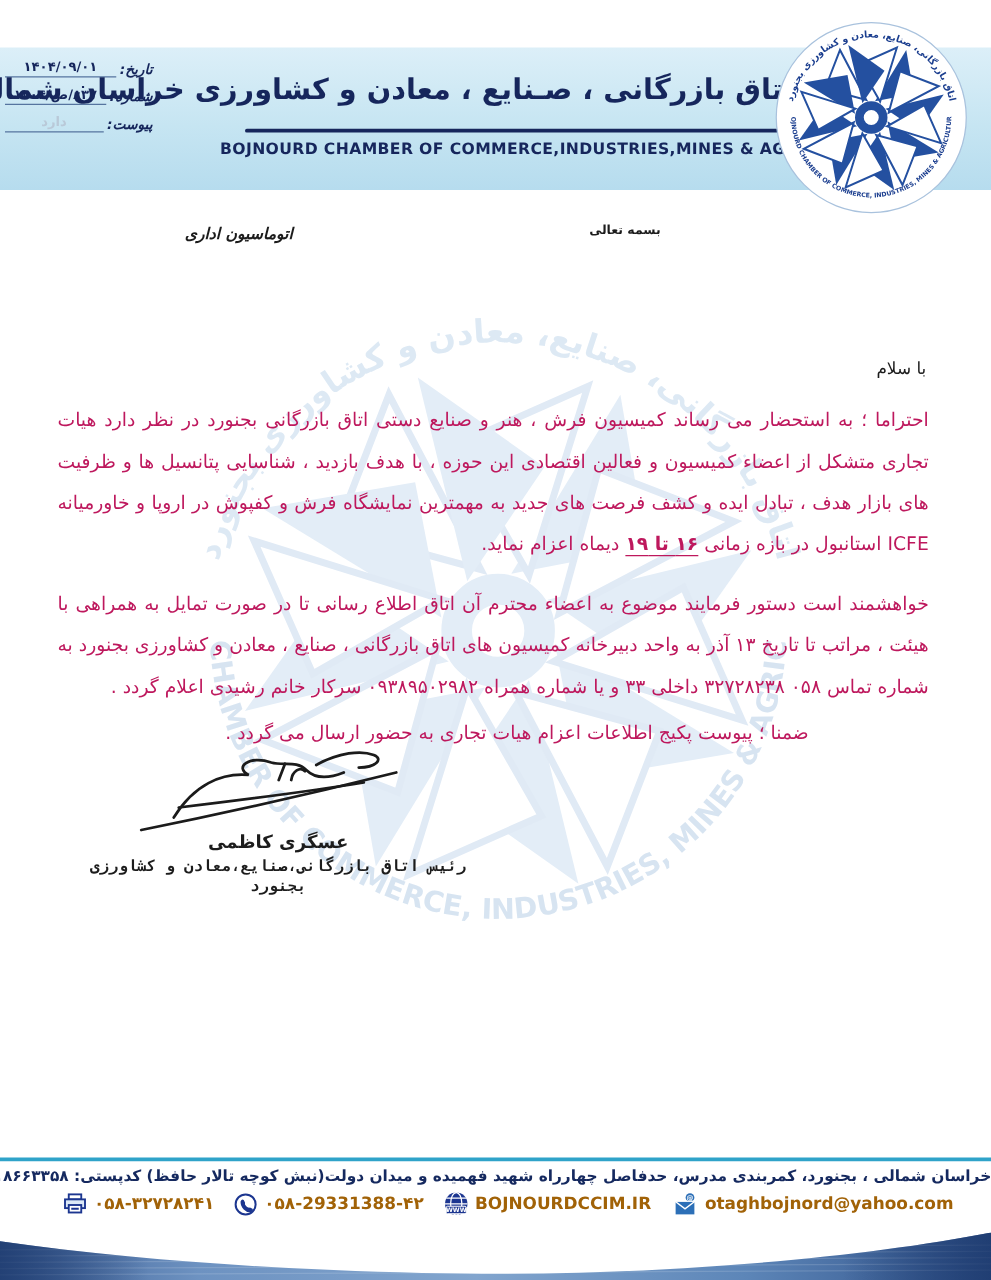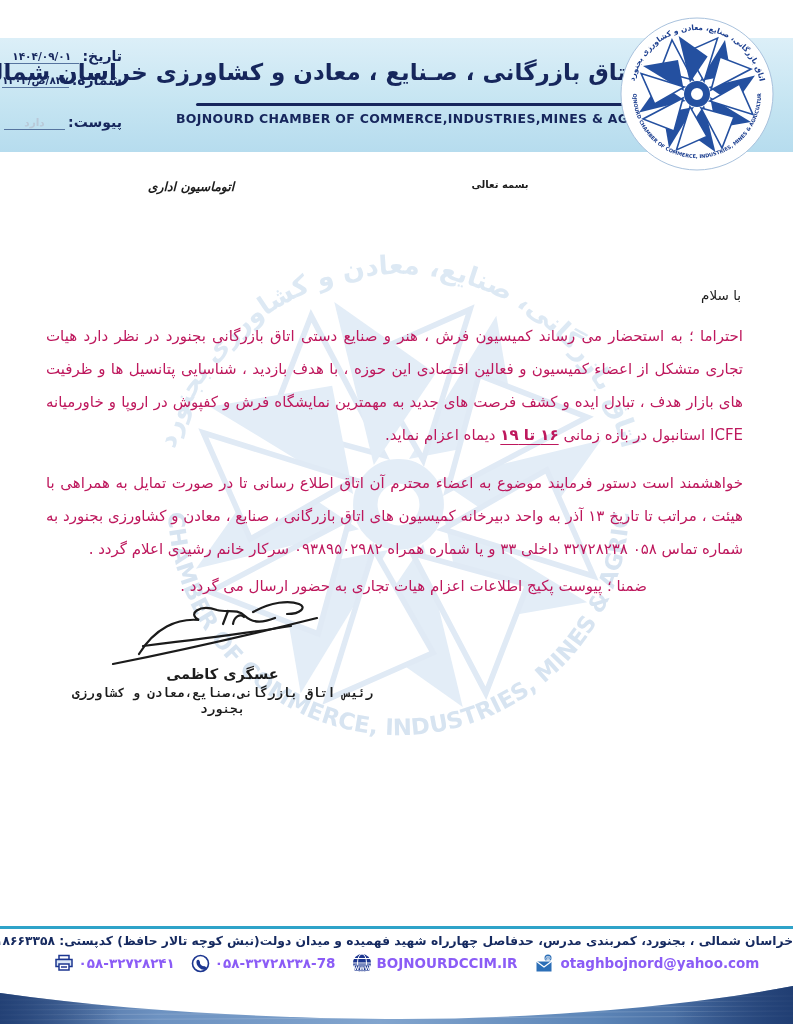"تاریخ:" .meta-label { font-size: 14px -> 11px; font-style: none -> italic }
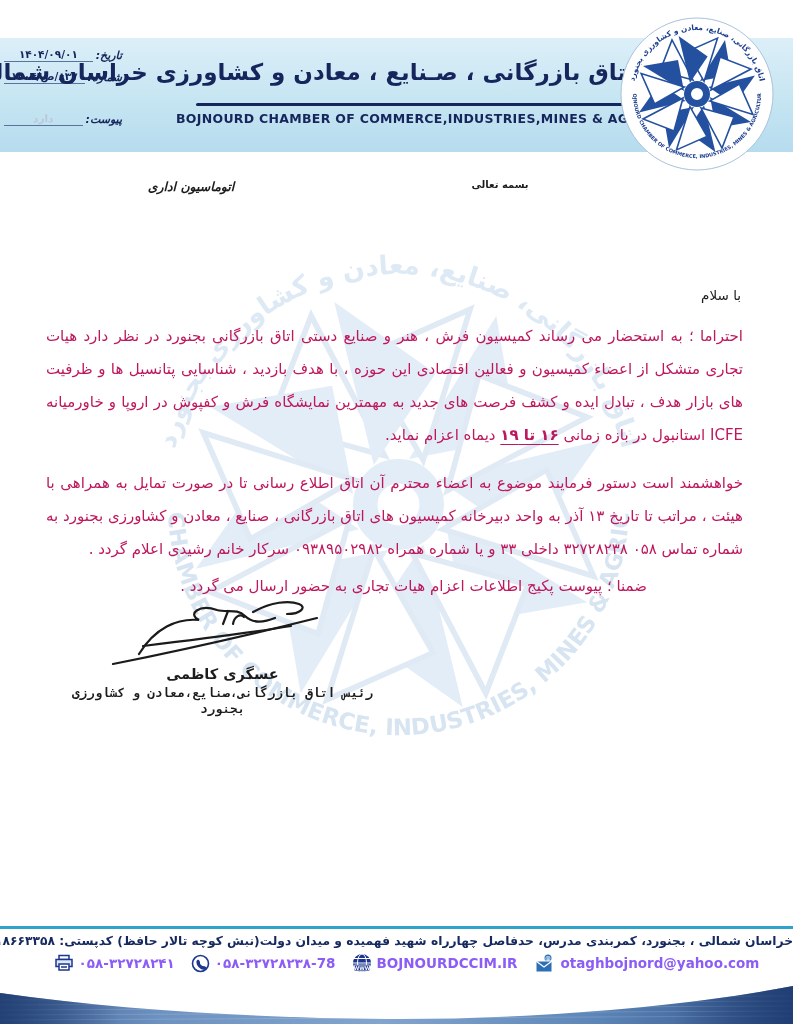"دارد" .meta-value.faint { margin-top: 20px -> none }
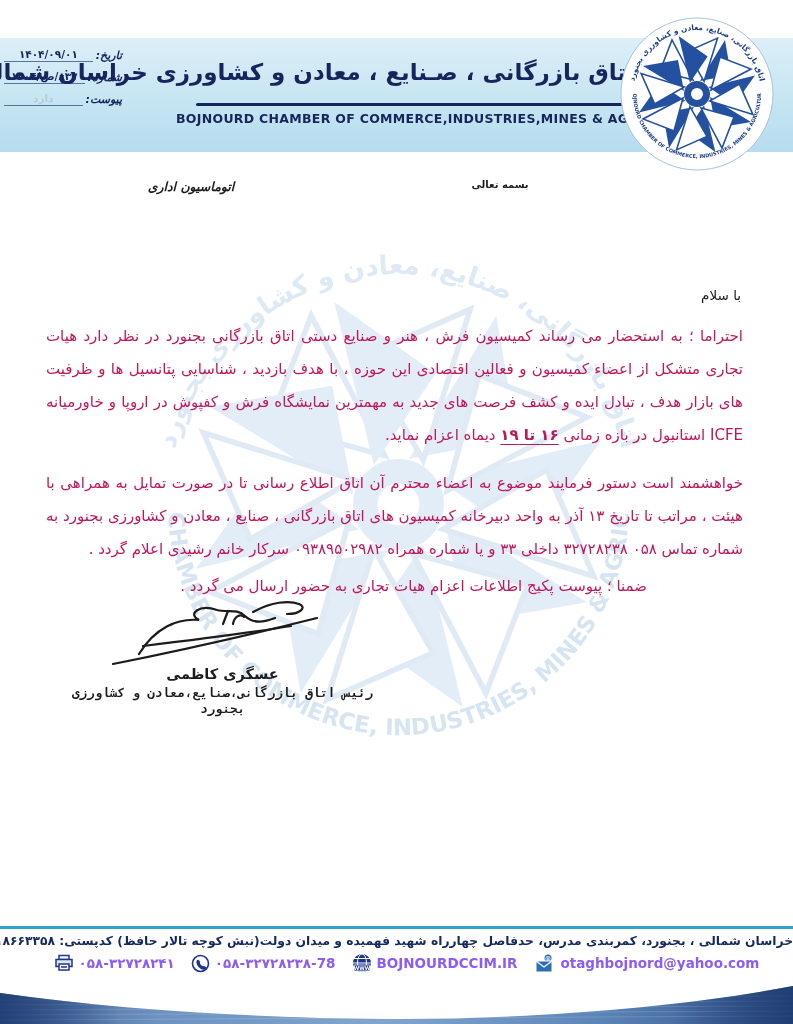"۰۵۸-۳۲۷۲۸۲۴۱" .footer-contacts { color: #8b5cf6 -> #a16207 }
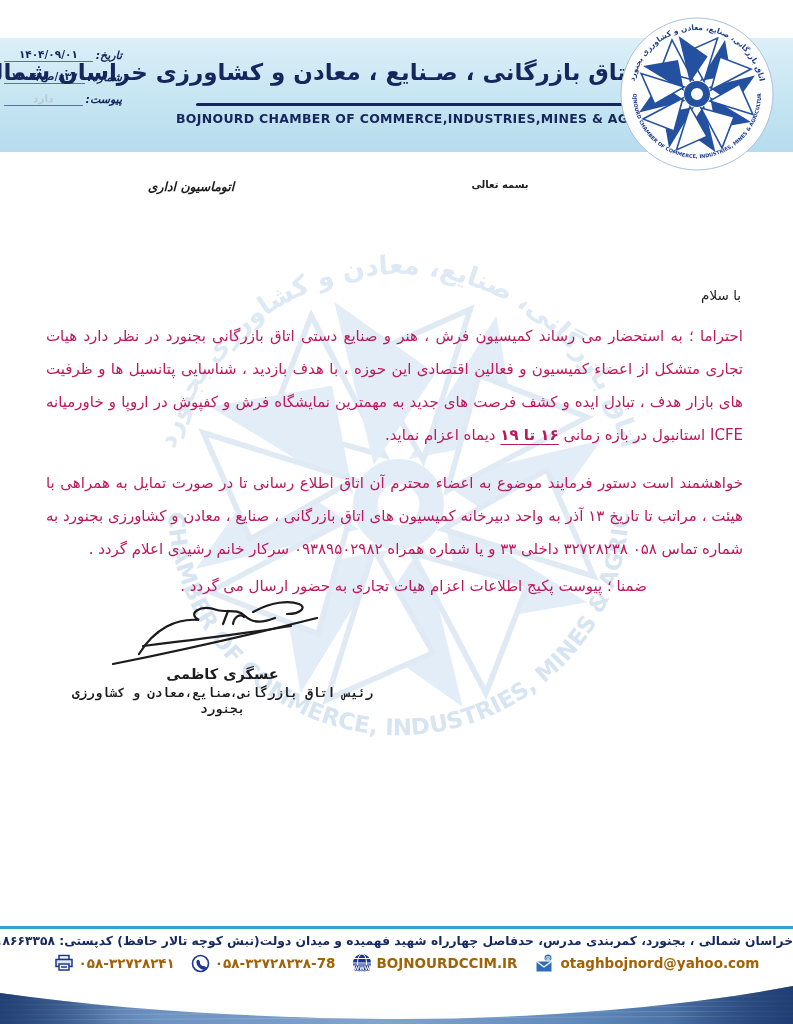"۰۵۸-۳۲۷۲۸۲۳۸-78" span { text: ۰۵۸-۳۲۷۲۸۲۳۸-78 -> ۰۵۸-29331388-۴۲ }
